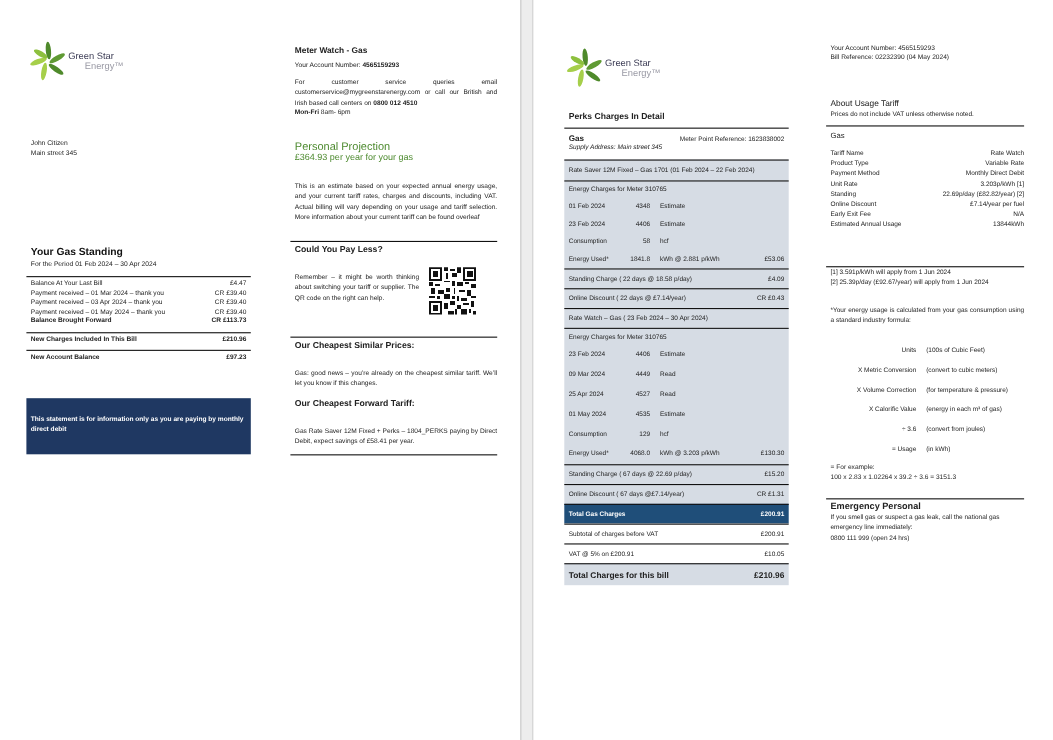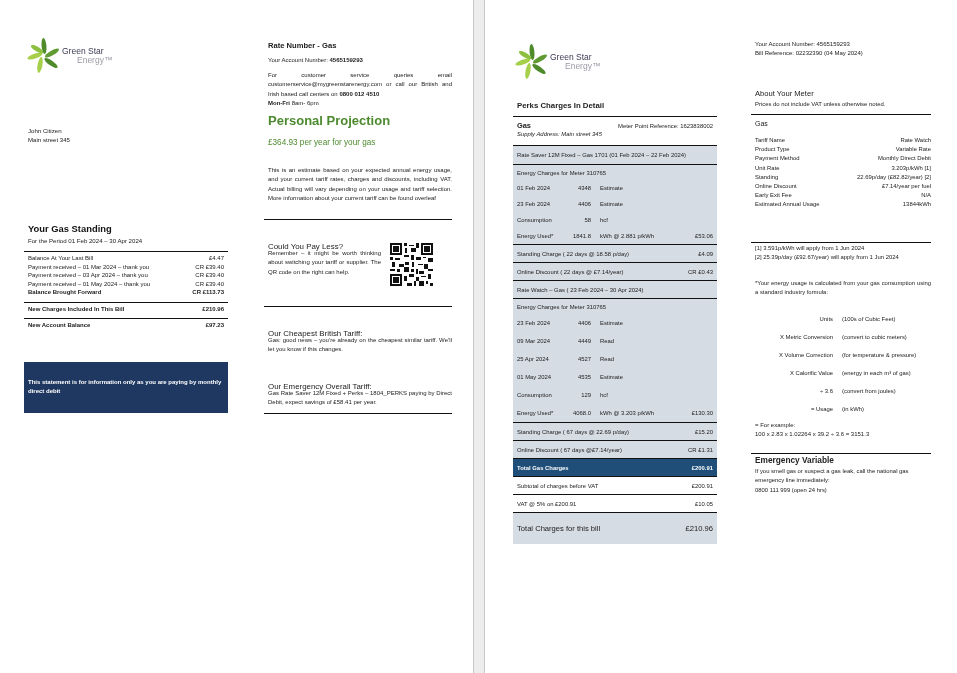"Rate Number - Gas" div.abs { text: Rate Number -> Meter Watch }
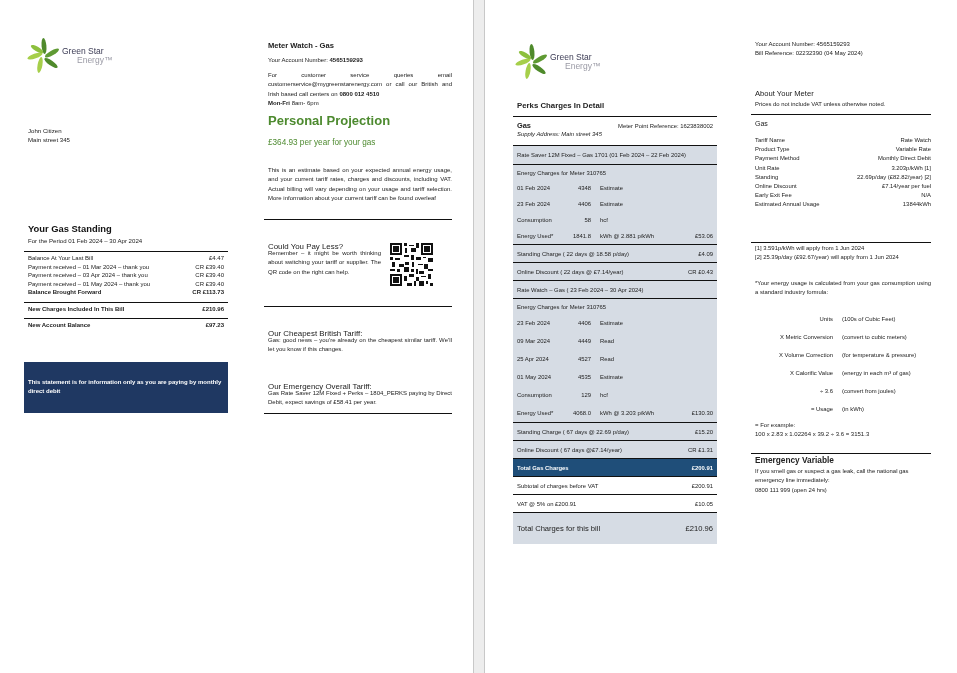"About Your Meter" div.abs { text: Your Meter -> Usage Tariff }
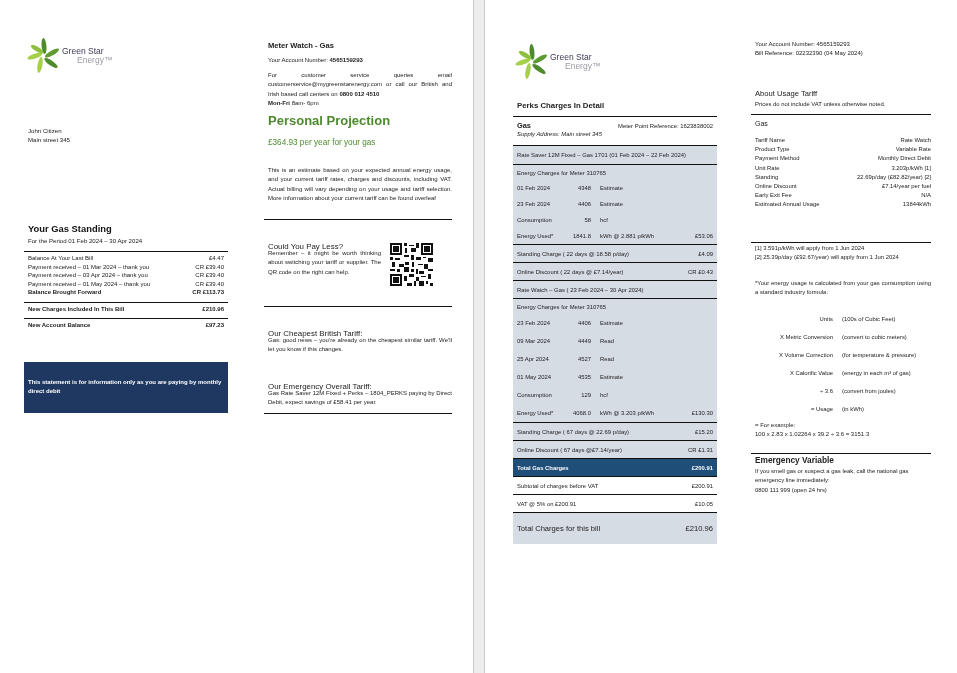"Personal Projection" .pp-title { font-size: 13px -> 10px; font-weight: bold -> none; top: 113px -> 128px }
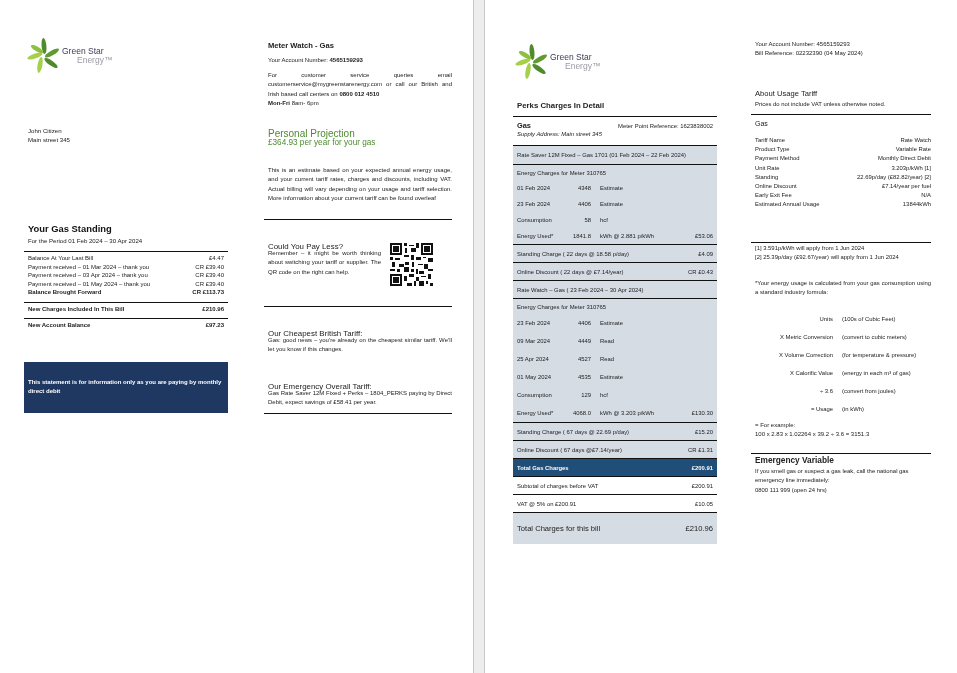"Could You Pay Less?" .sec-h { font-weight: normal -> bold; margin-top: 20px -> none }
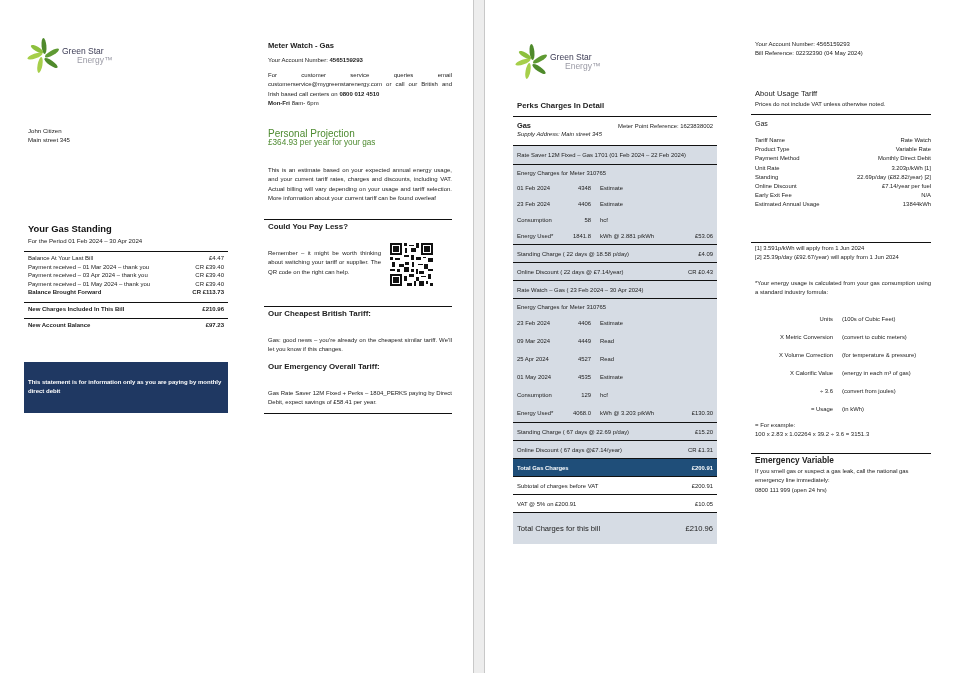"Our Cheapest British Tariff:" div.abs { text: British Tariff -> Similar Prices }
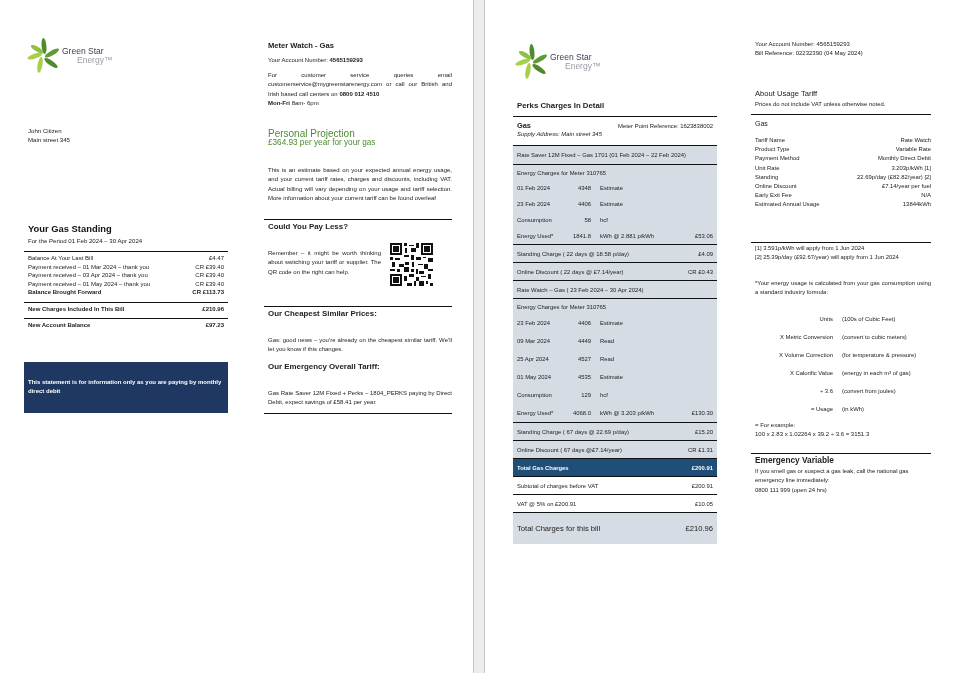"Our Emergency Overall Tariff:" div.abs { text: Emergency Overall -> Cheapest Forward }
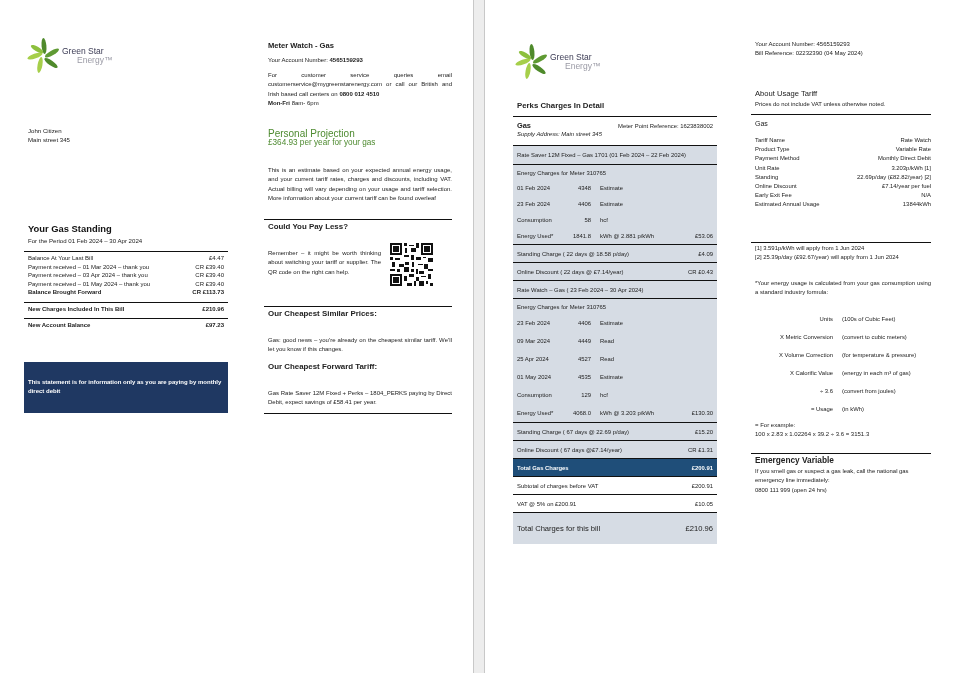"Emergency Variable" div.abs { text: Variable -> Personal }
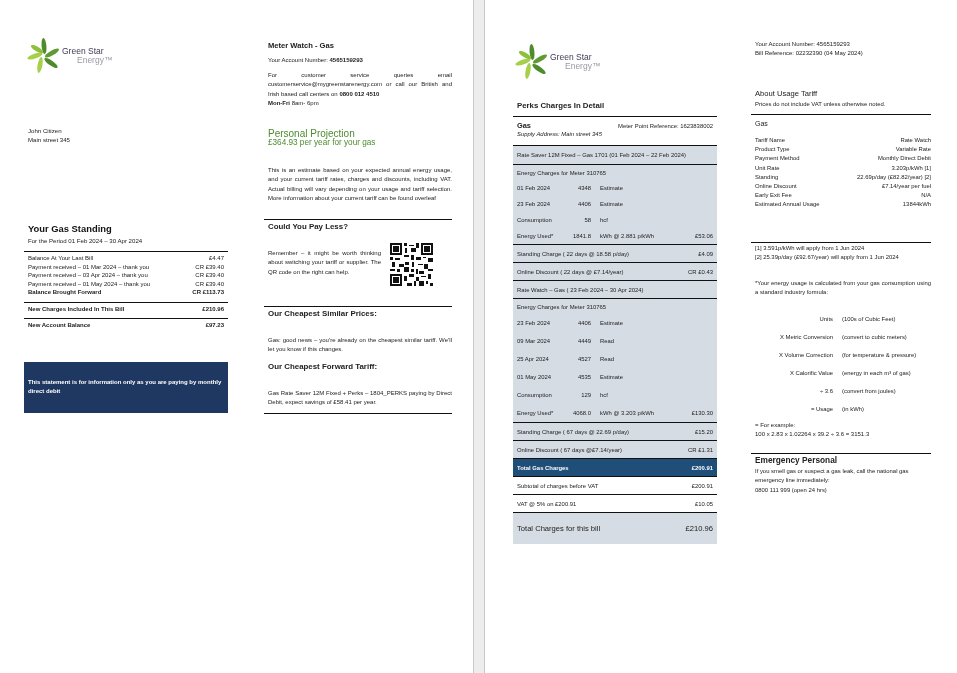"Total Charges for this bill" .crow.total { font-weight: normal -> bold; height: 32px -> 20px }
